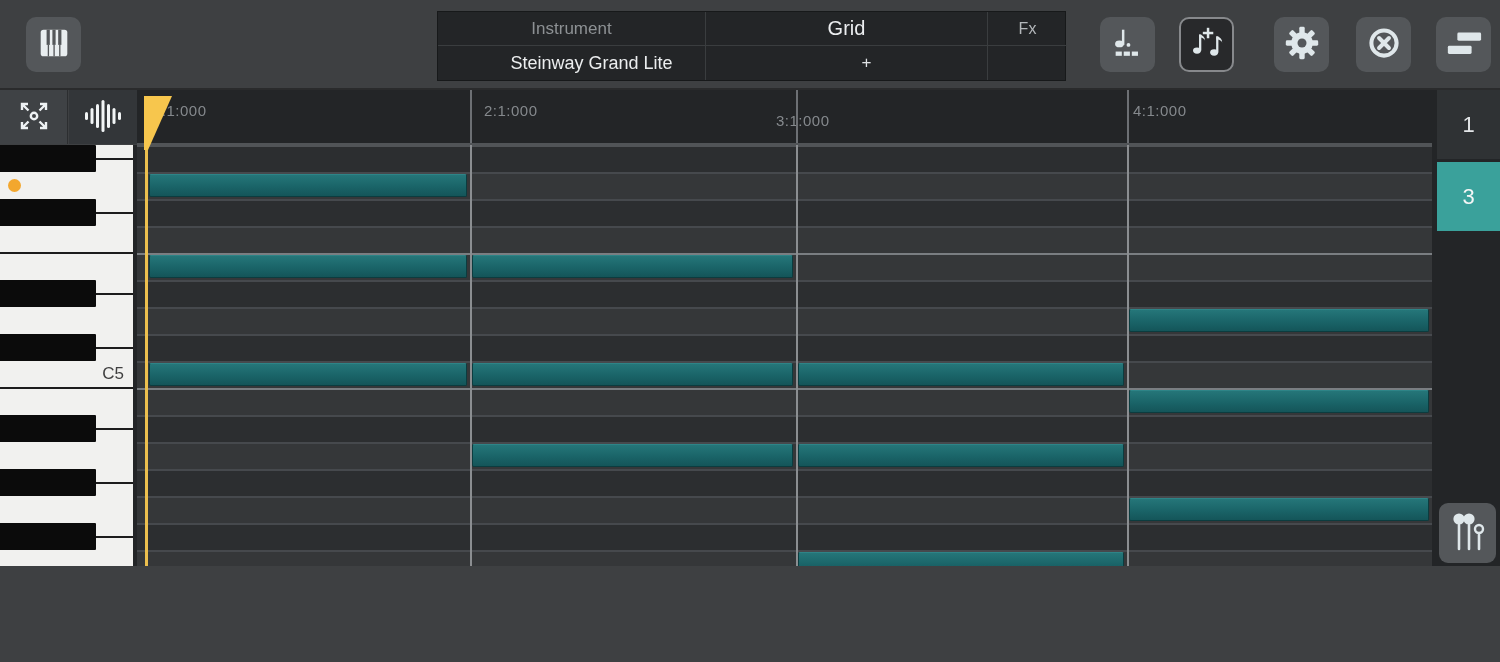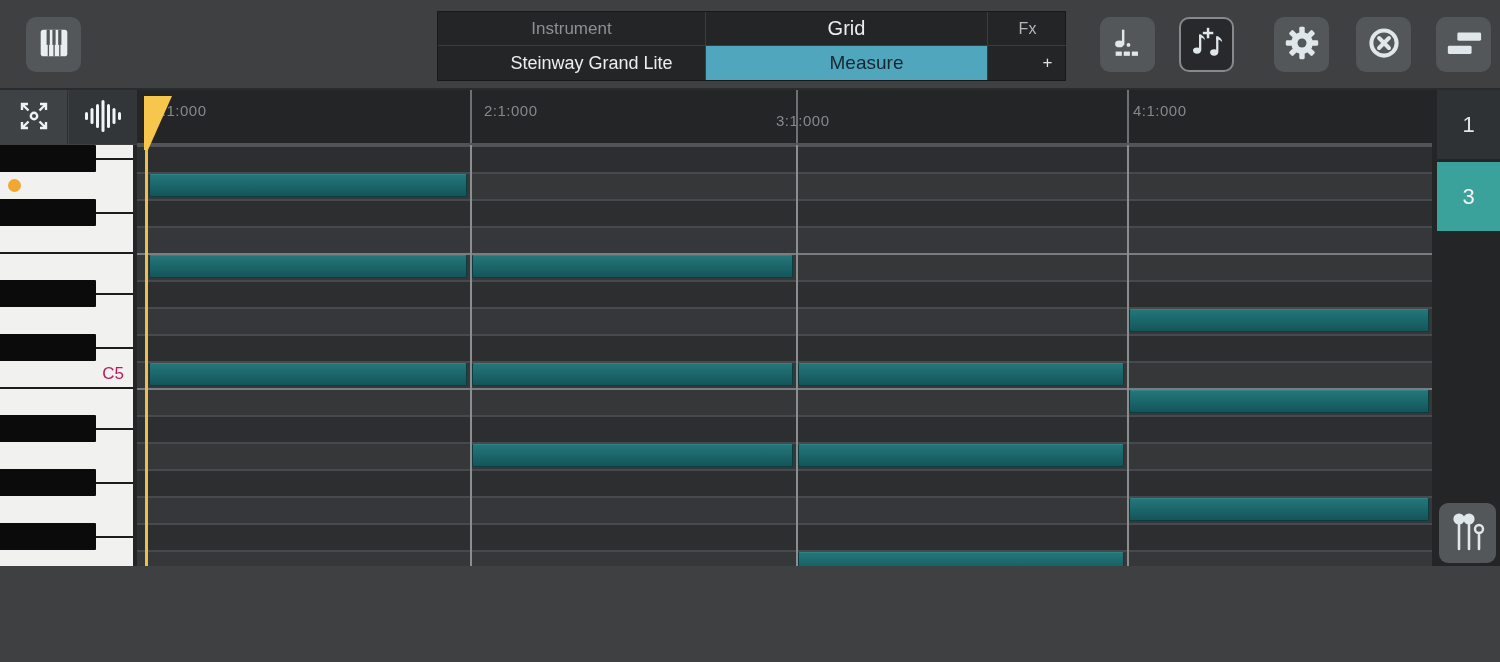"Measure" div.cp-cell { html: <div>Measure</div> -> none }
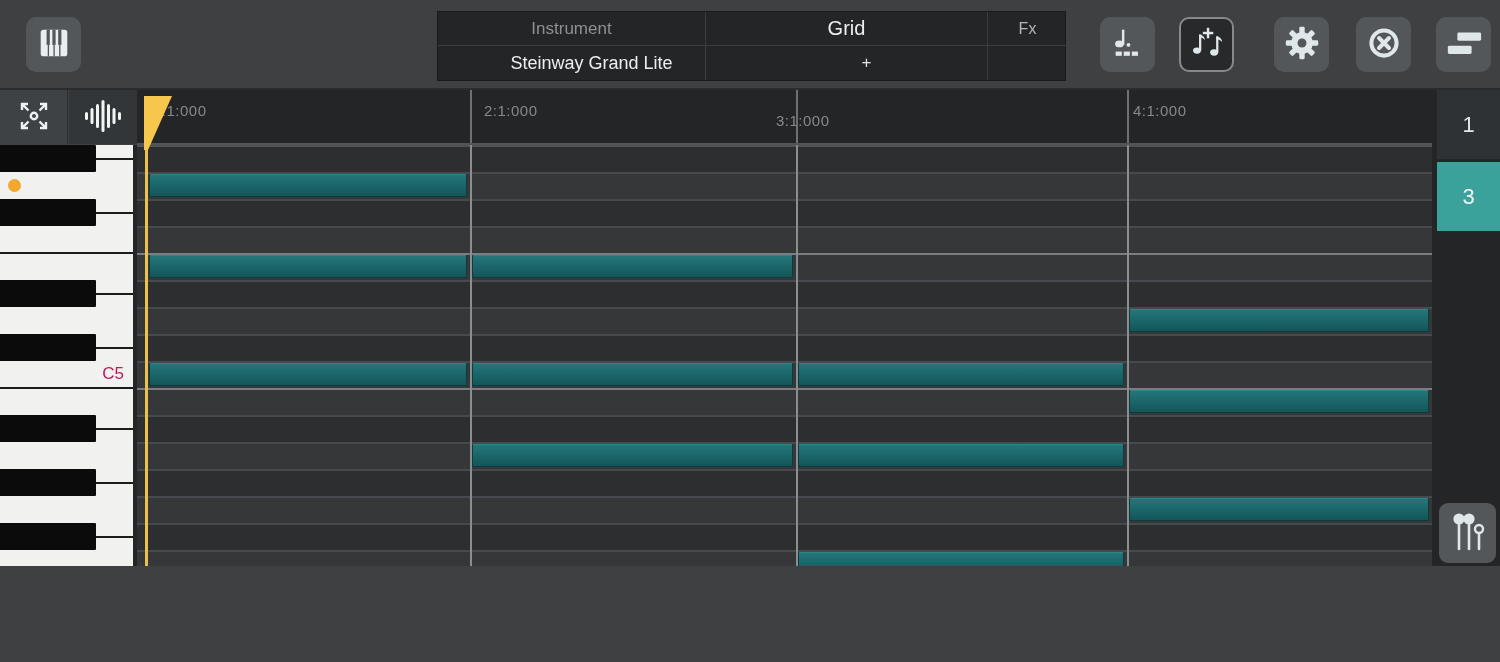"C5" .kb-label { color: #be185d -> #404040 }
